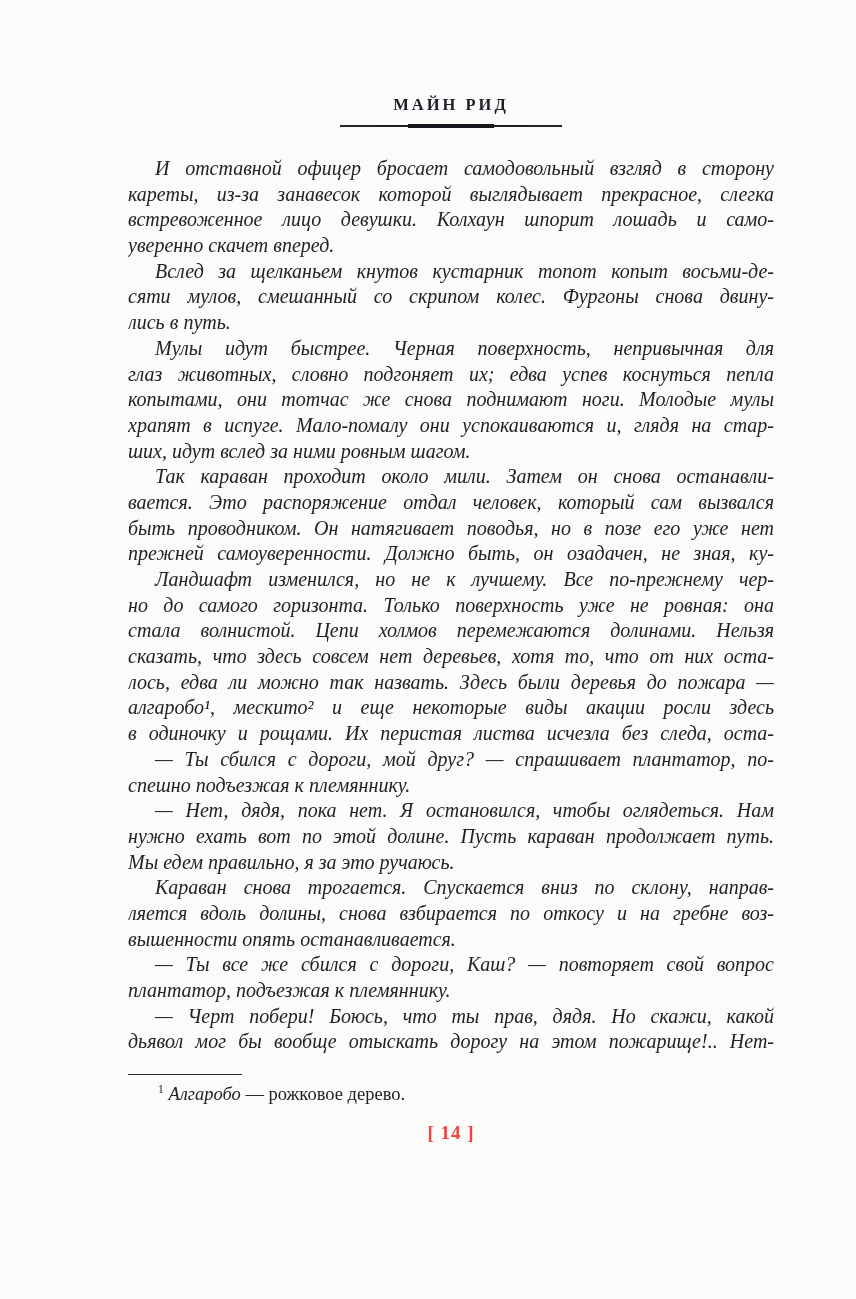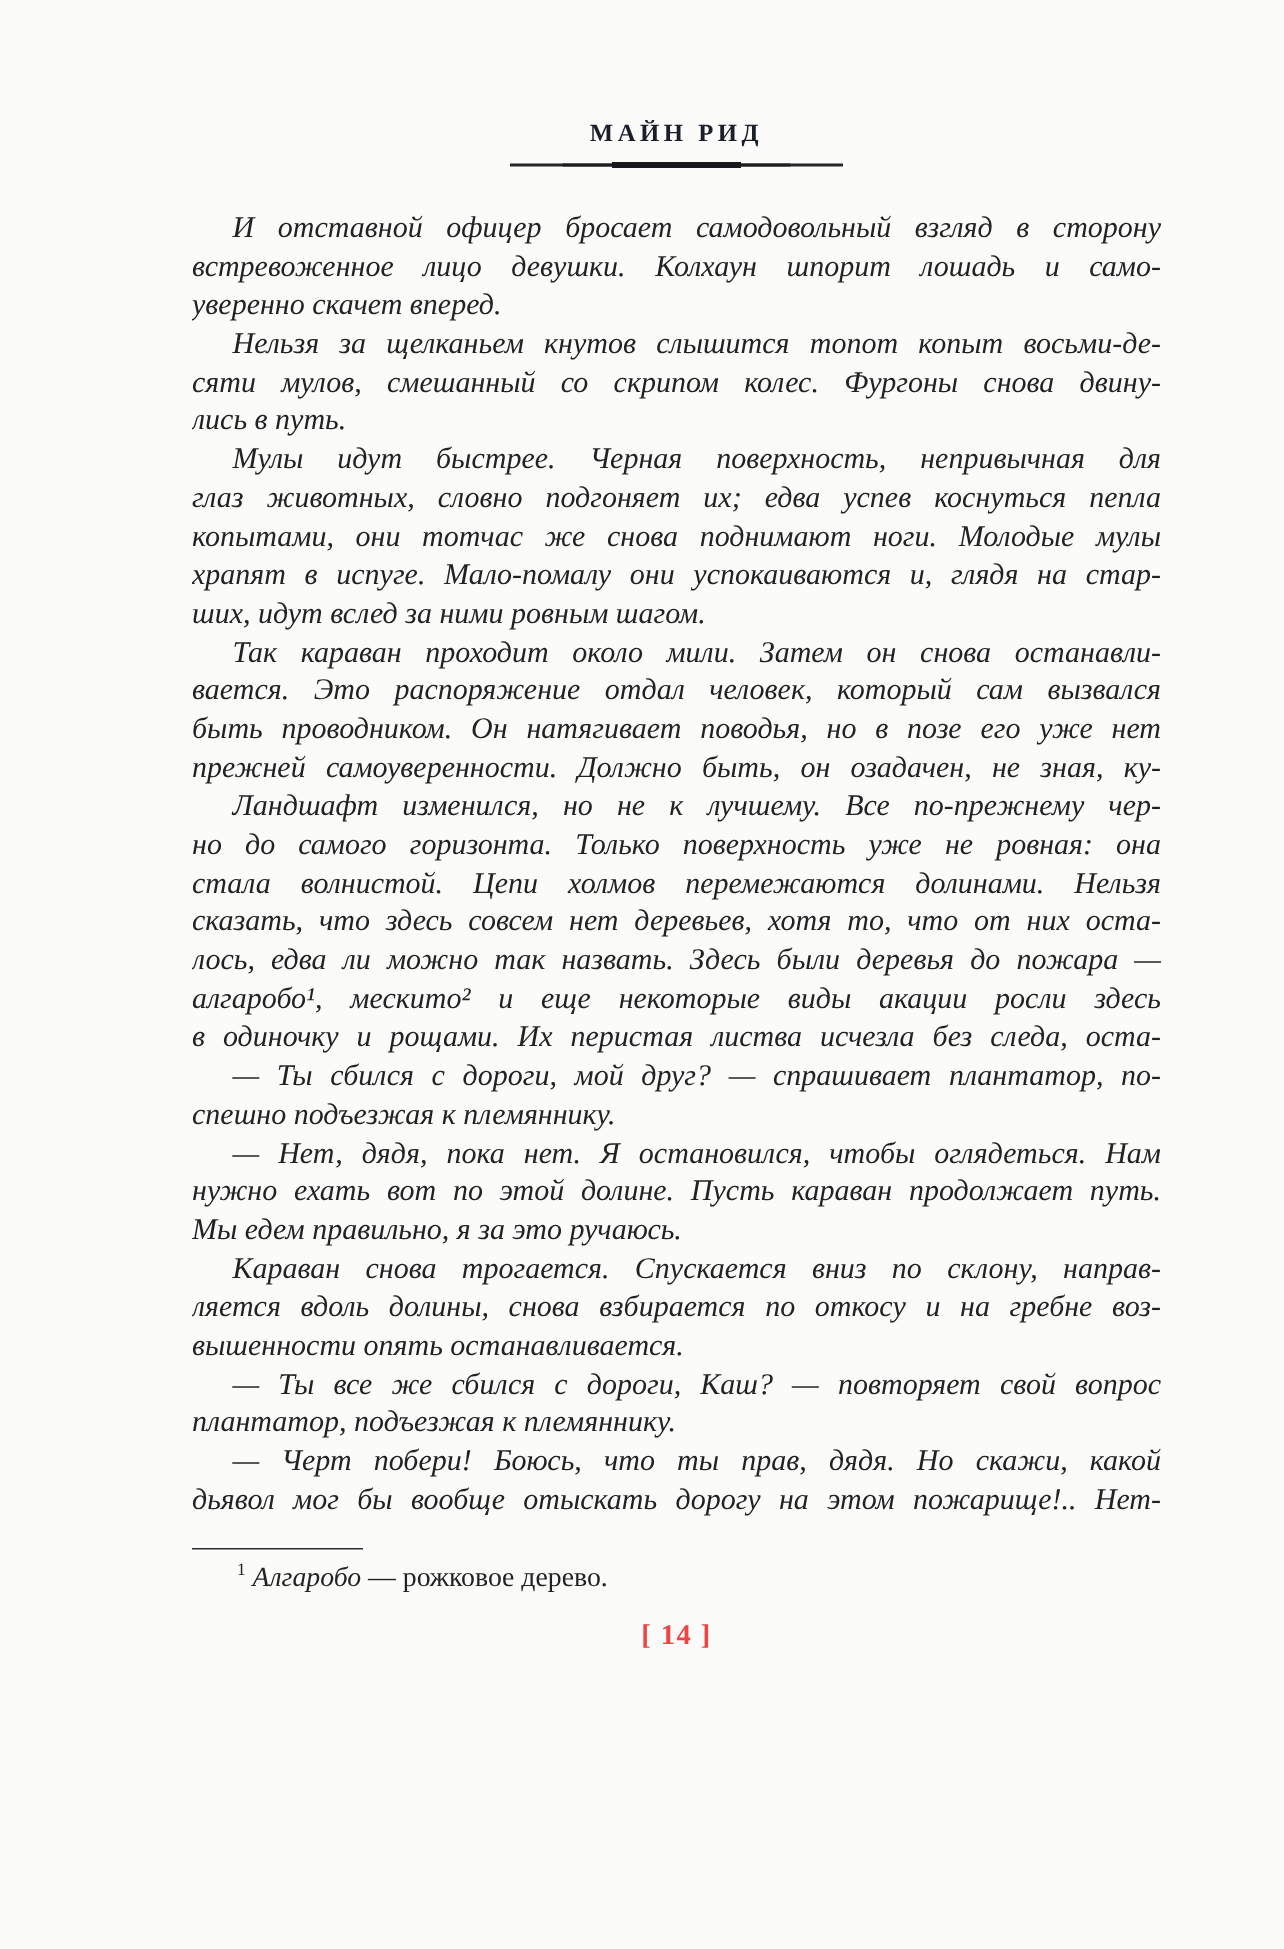"МАЙН РИД" .content { top: 0 -> 16px }
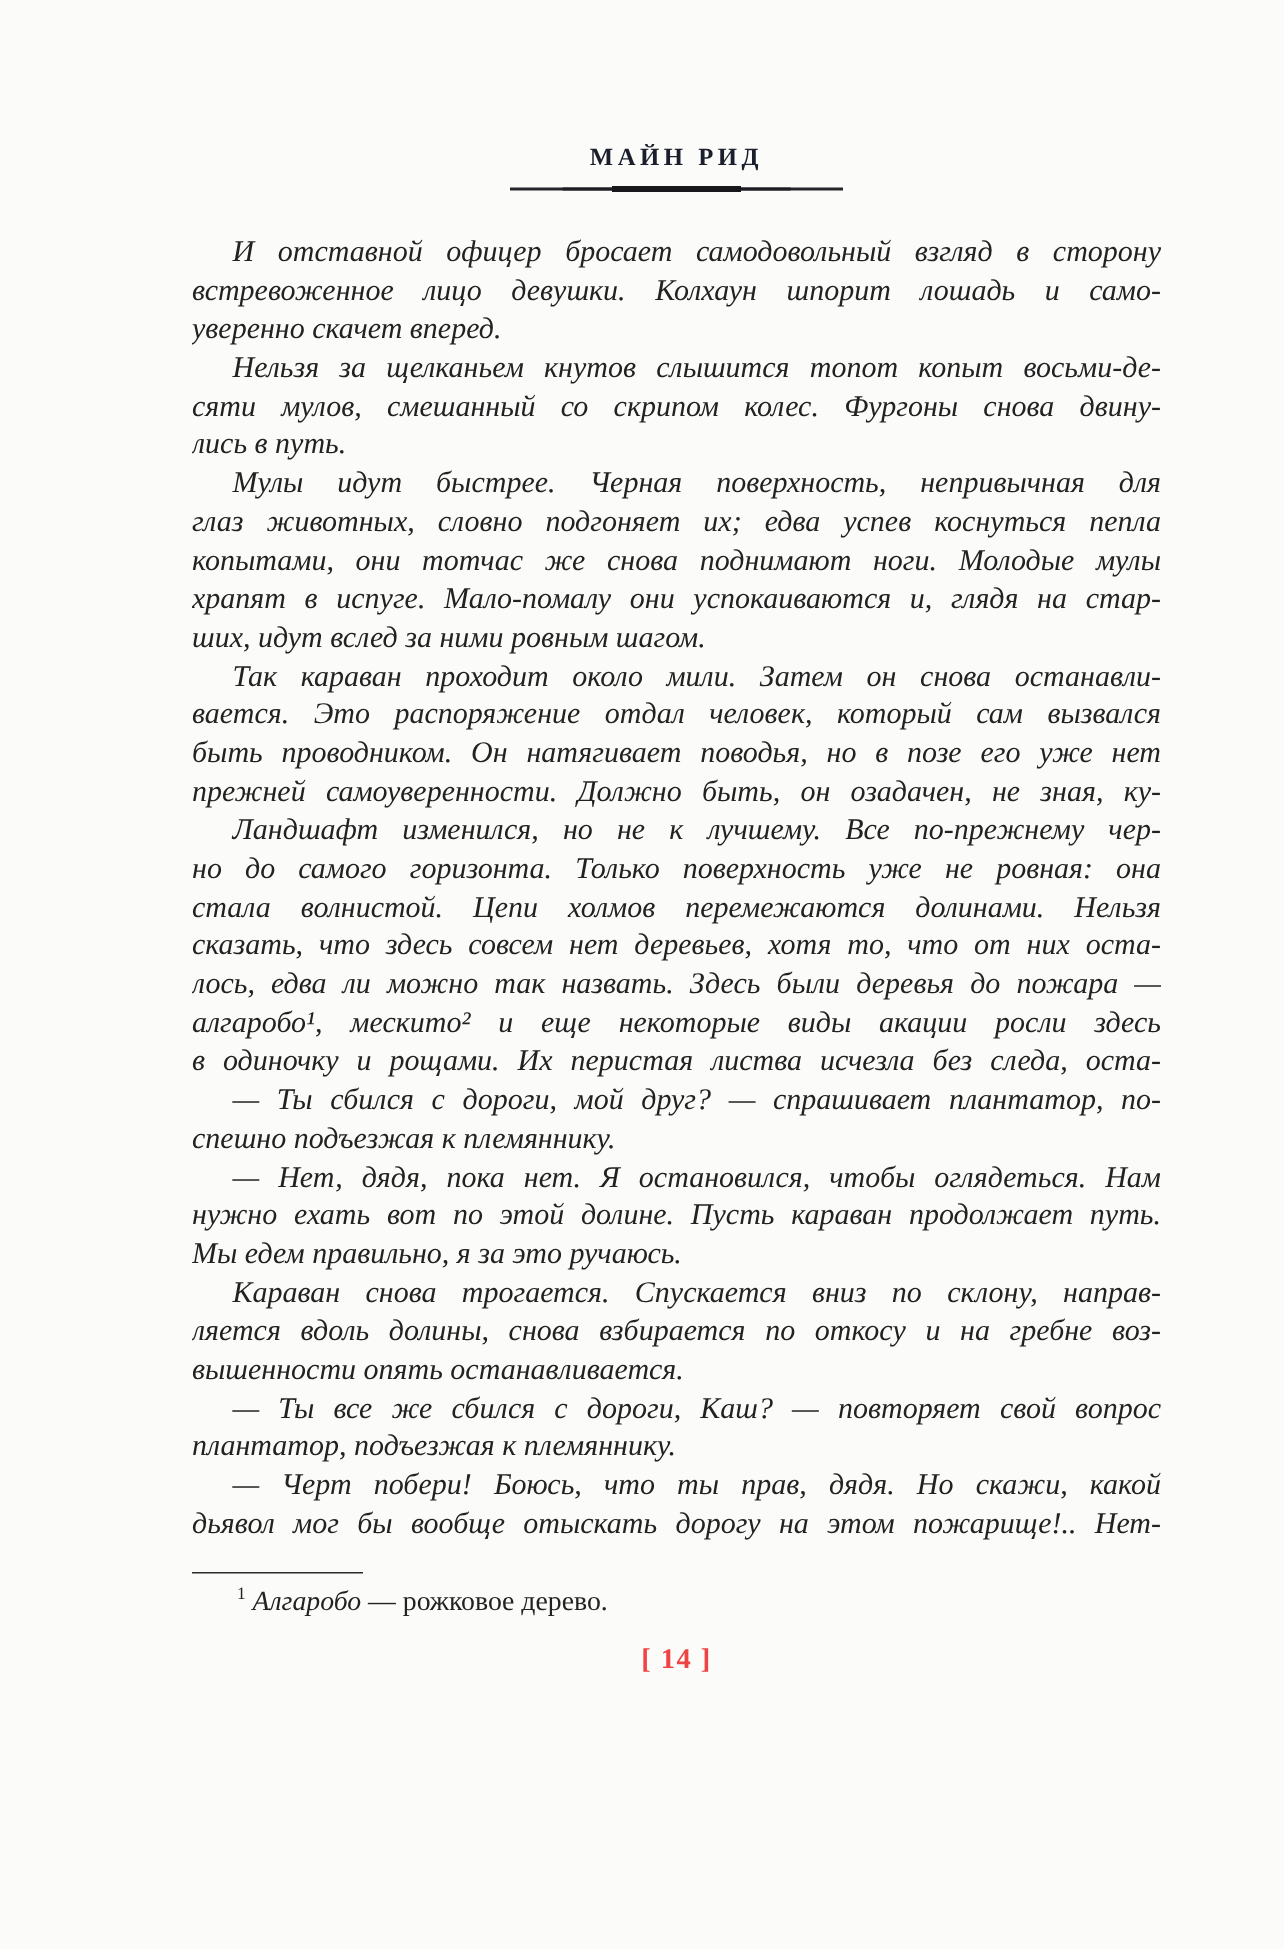"кареты, из-за занавесок которой" div.line { html: none -> <div>кареты, из-за занавесок которой выглядывает прекрасное, слегка</div> }
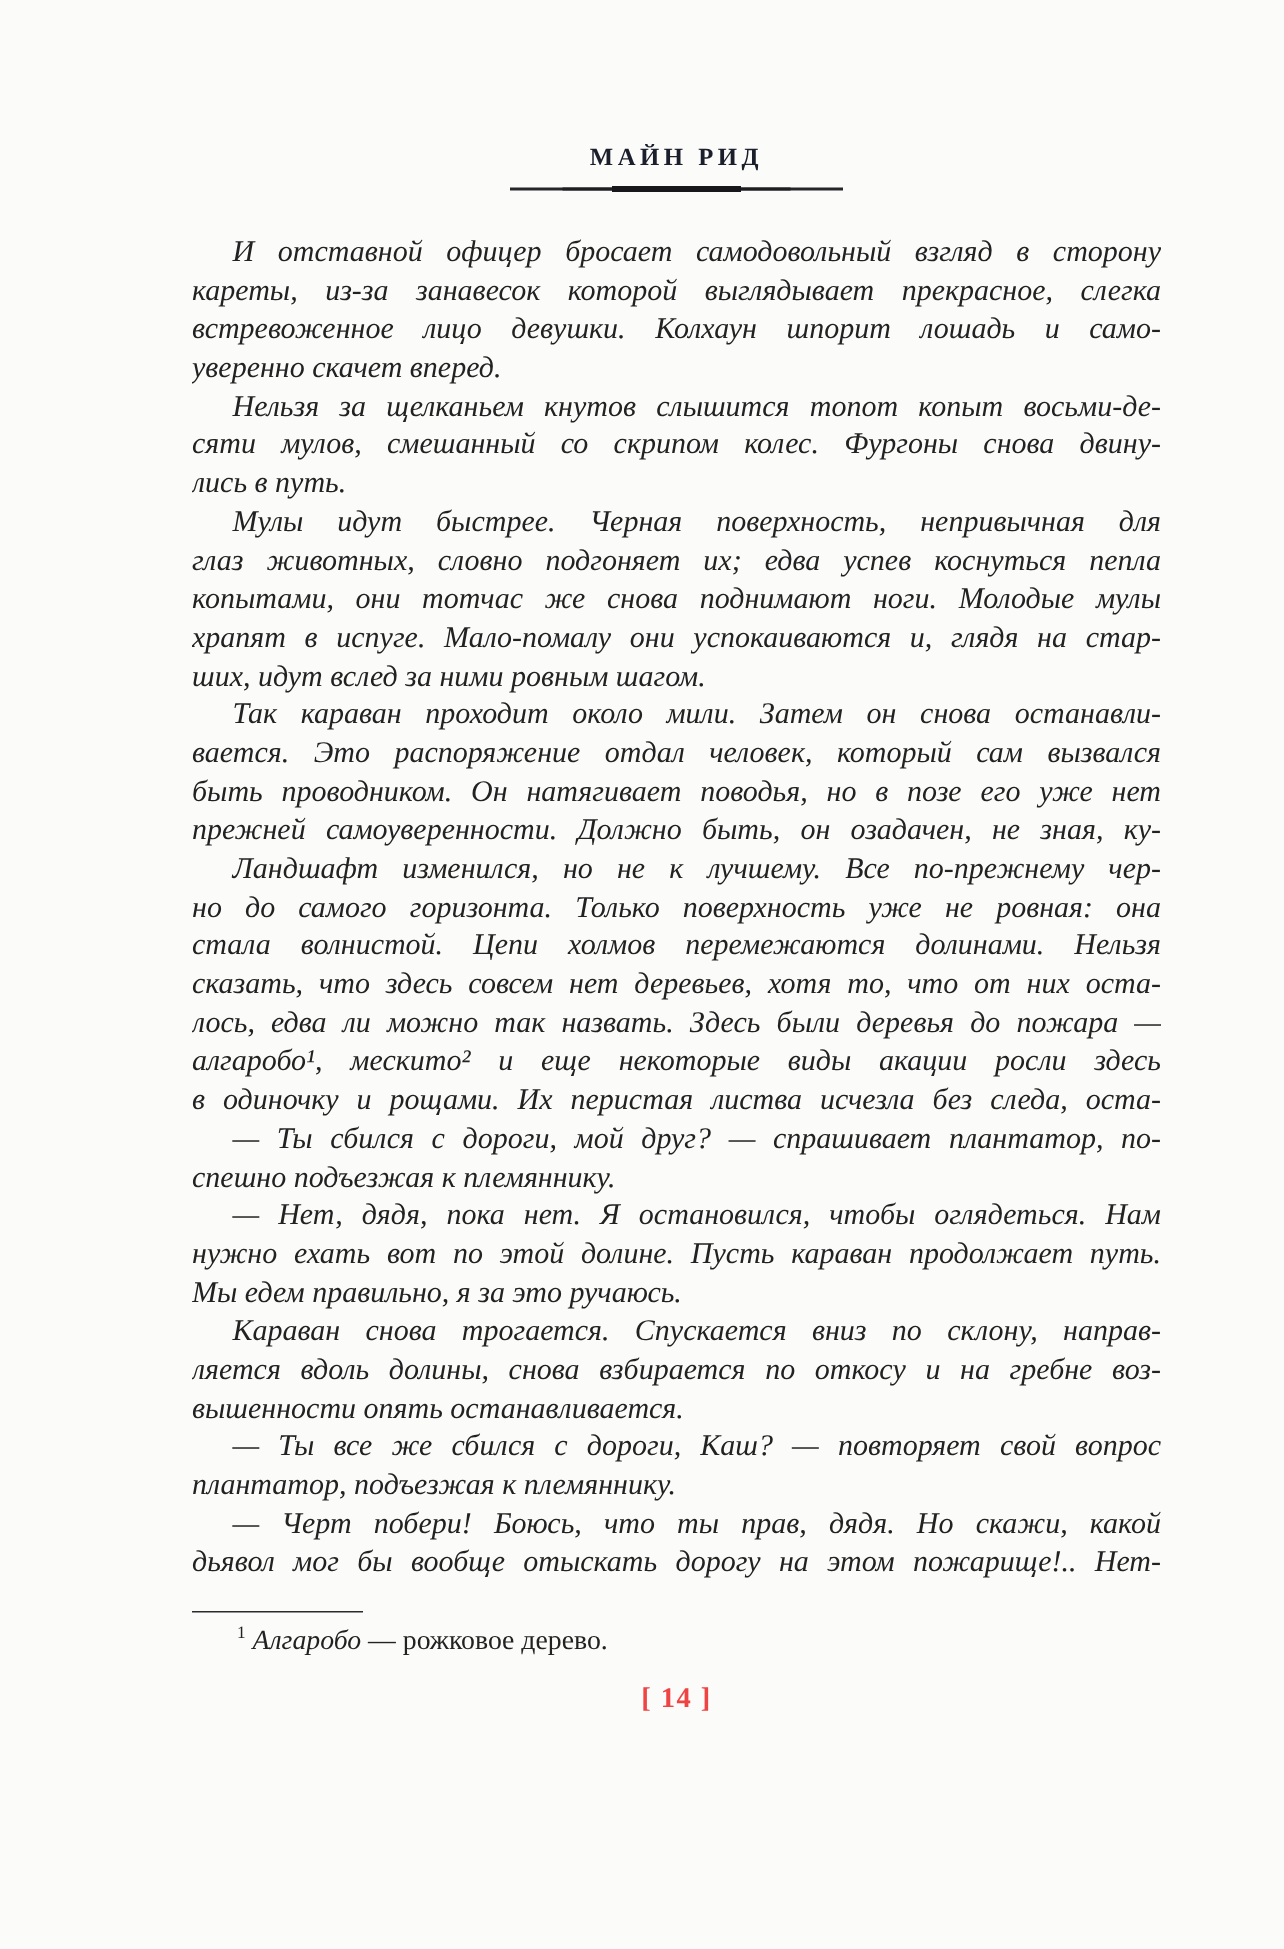"Нельзя за щелканьем кнутов слышится" div.line { text: Нельзя за щелканьем кнутов слышится -> Вслед за щелканьем кнутов кустарник }
